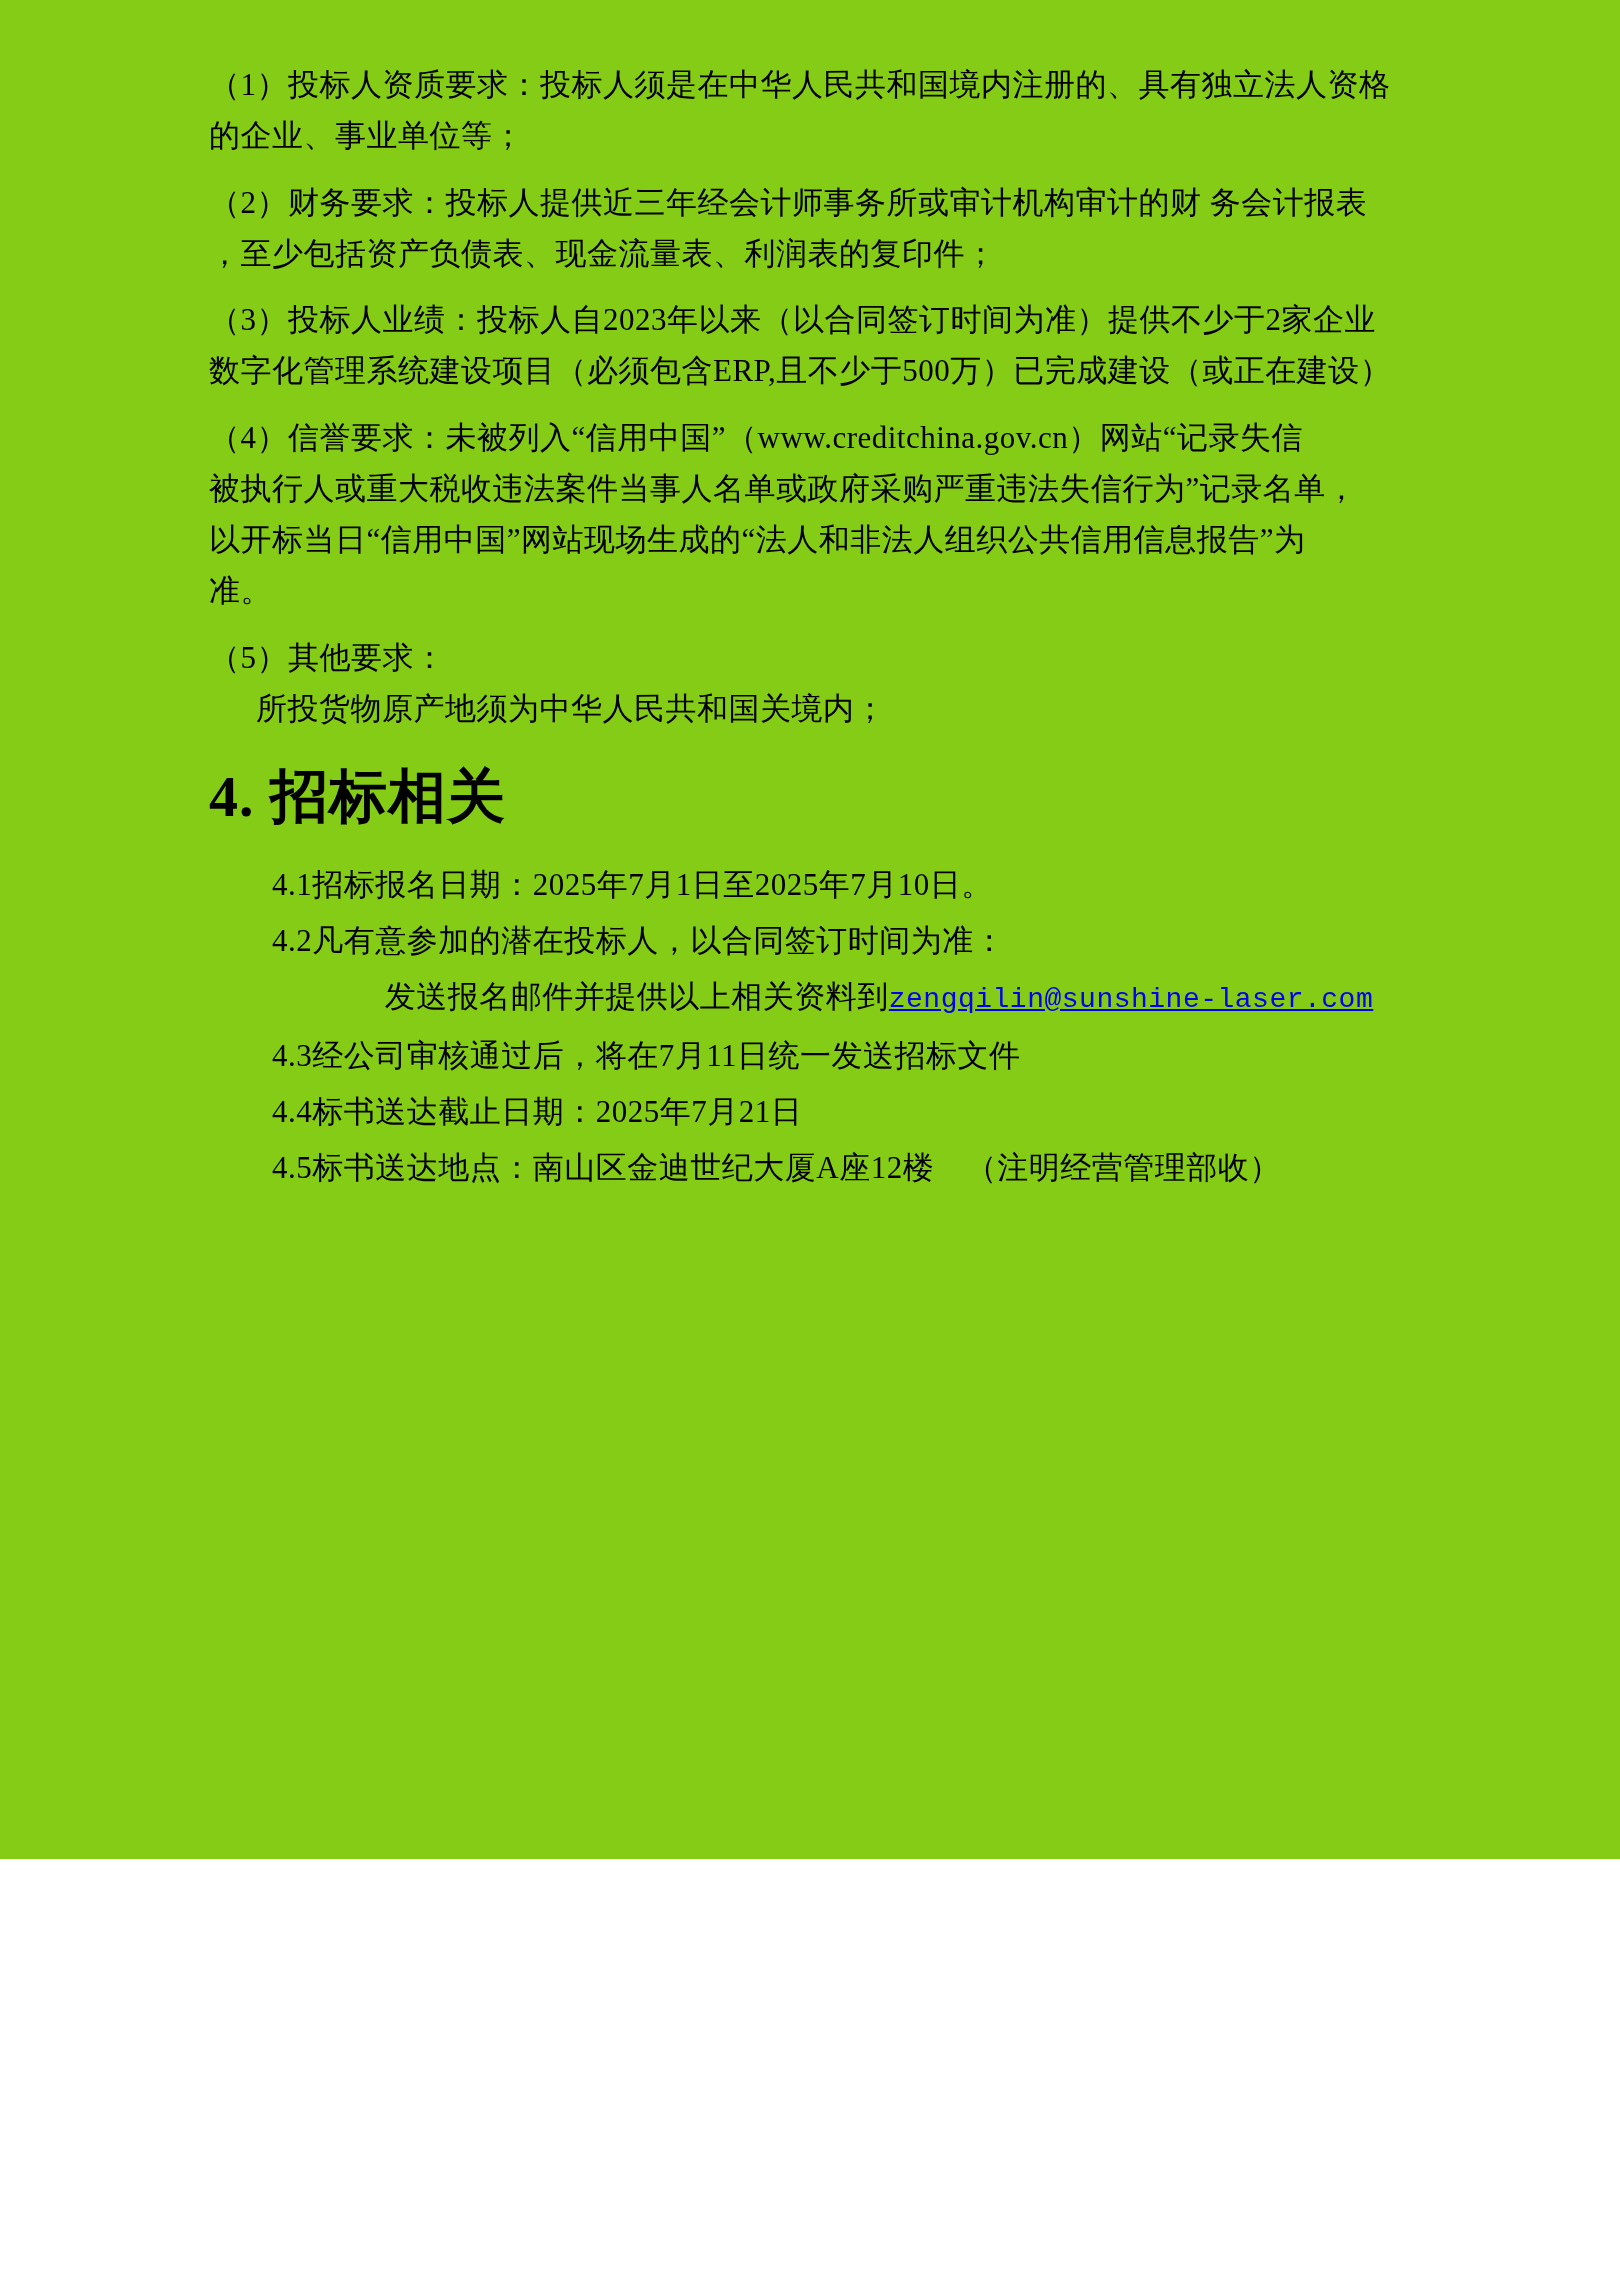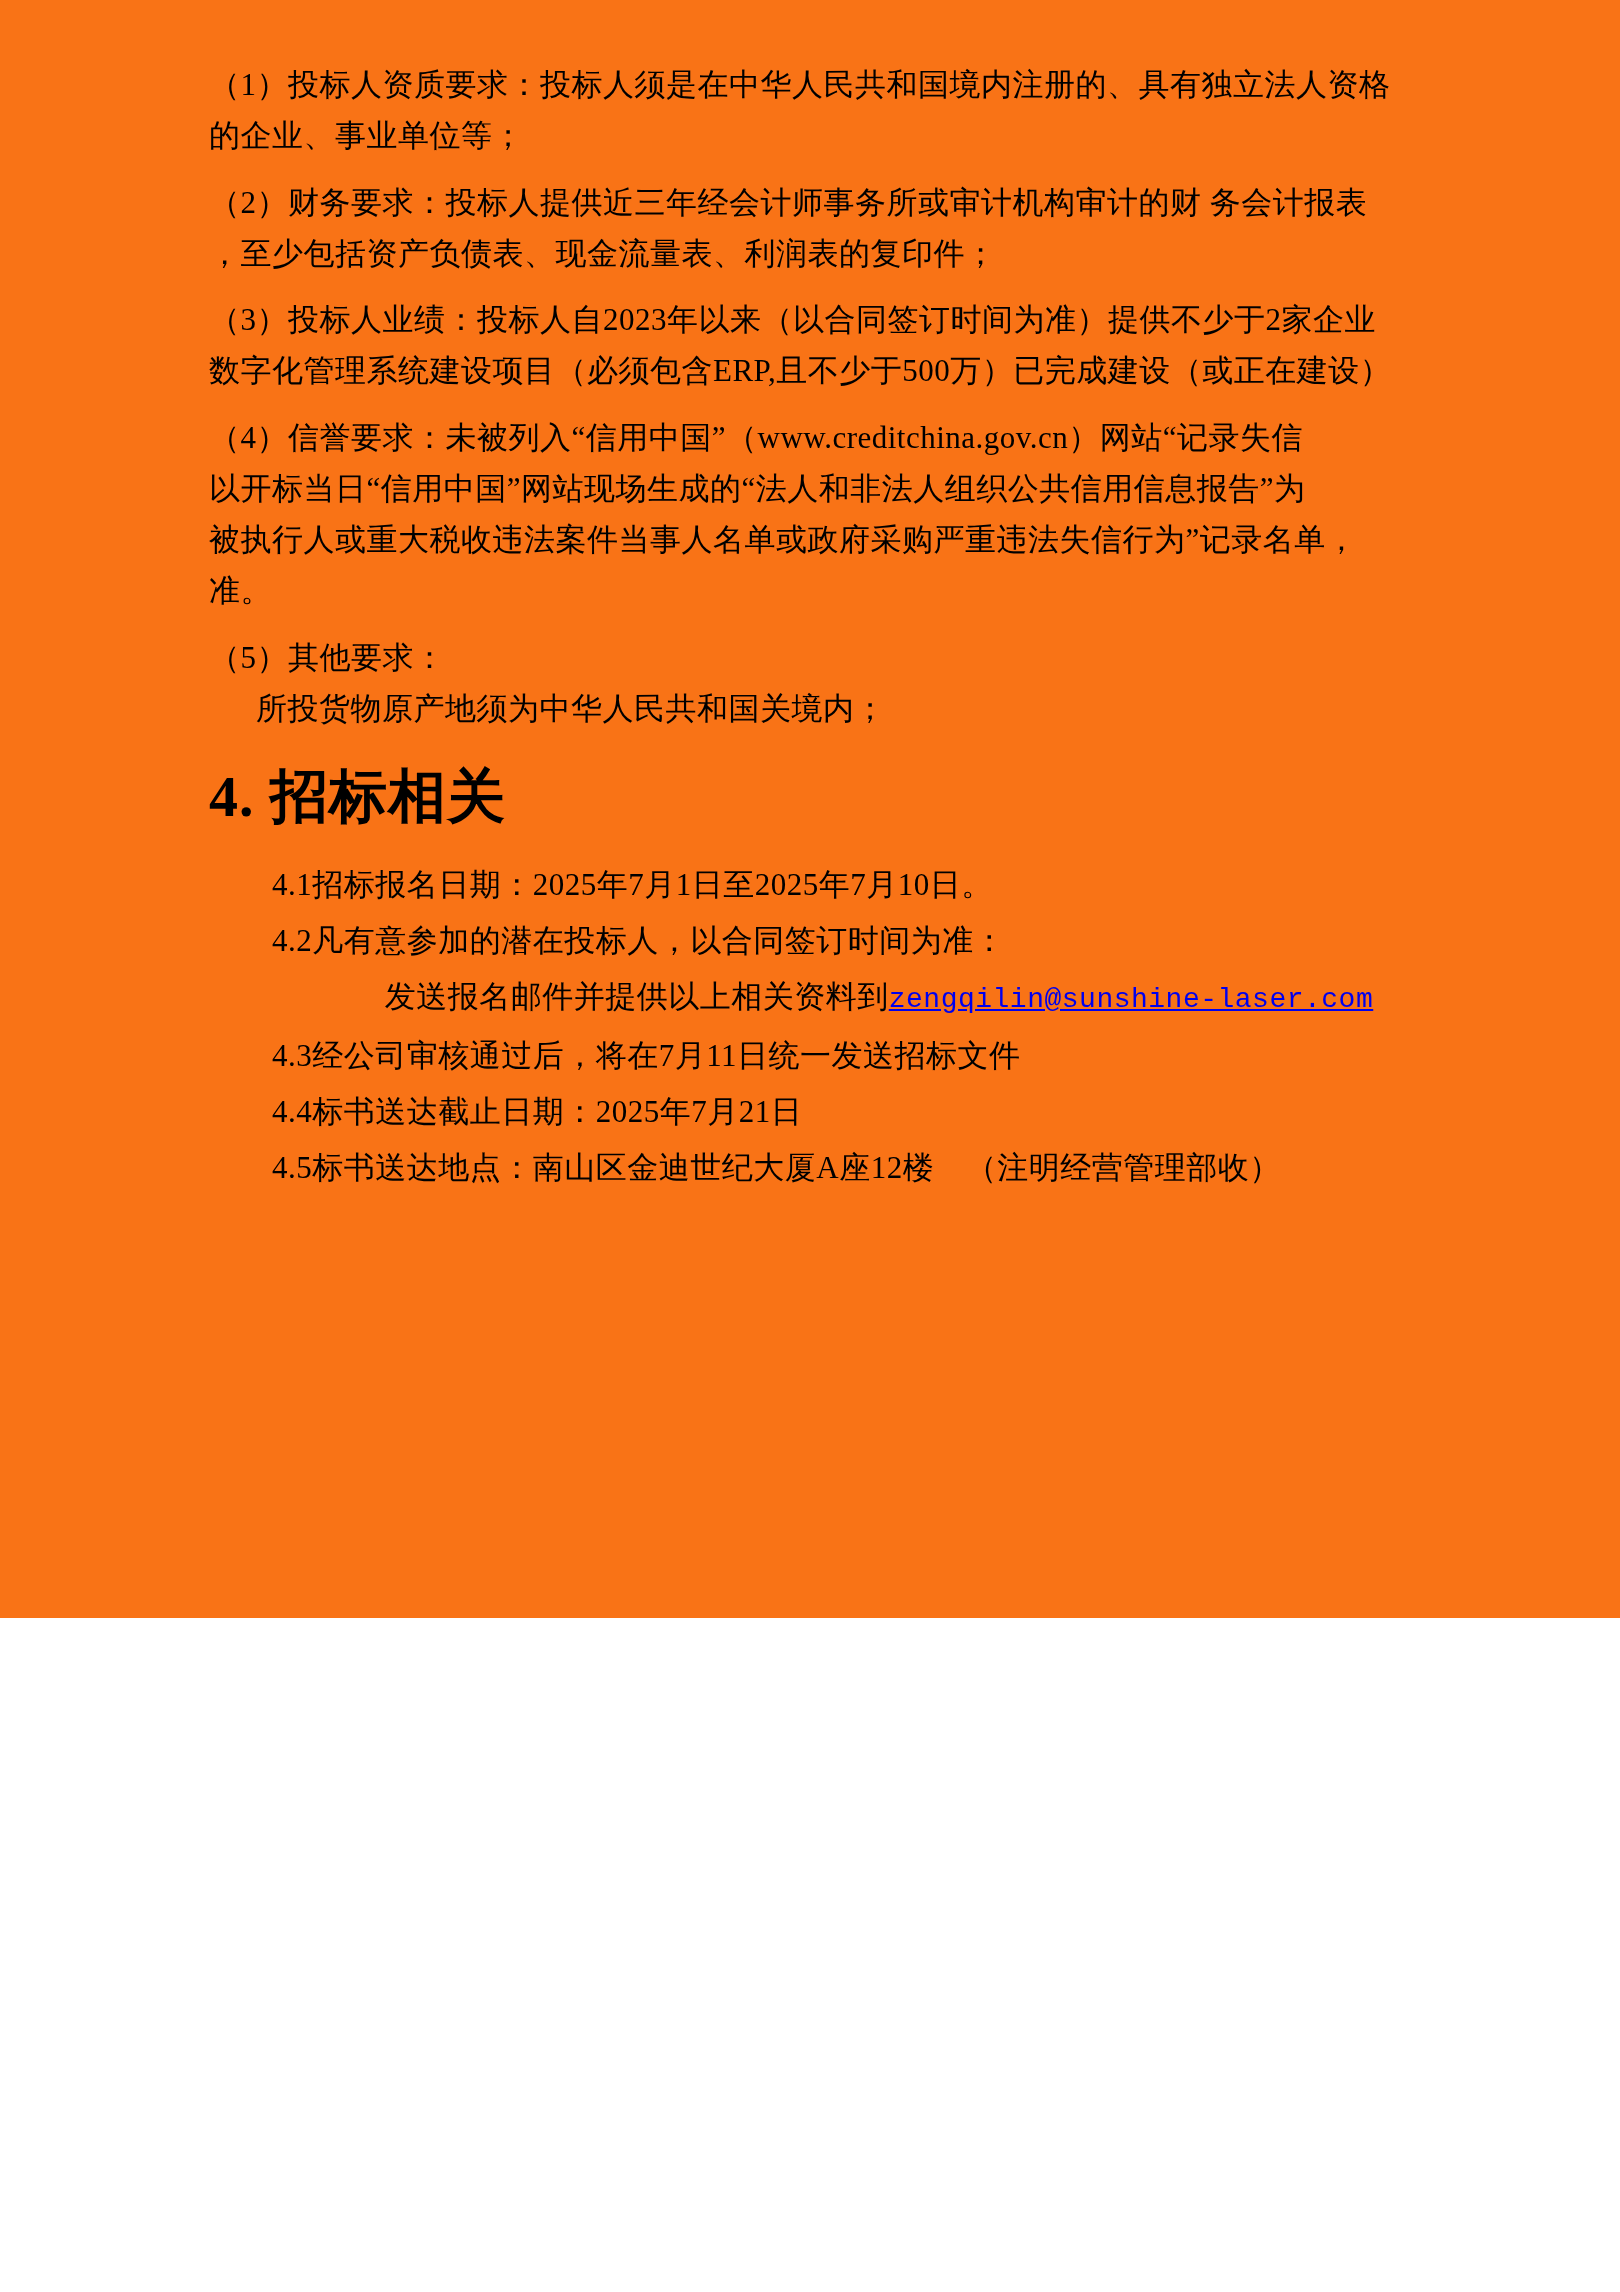"（1）投标人资质要求：投标人须是在中华人民共和国境内注册的、具有独立法人资格" .page { background: #f97316 -> #84cc16; height: 1618px -> 1859px }
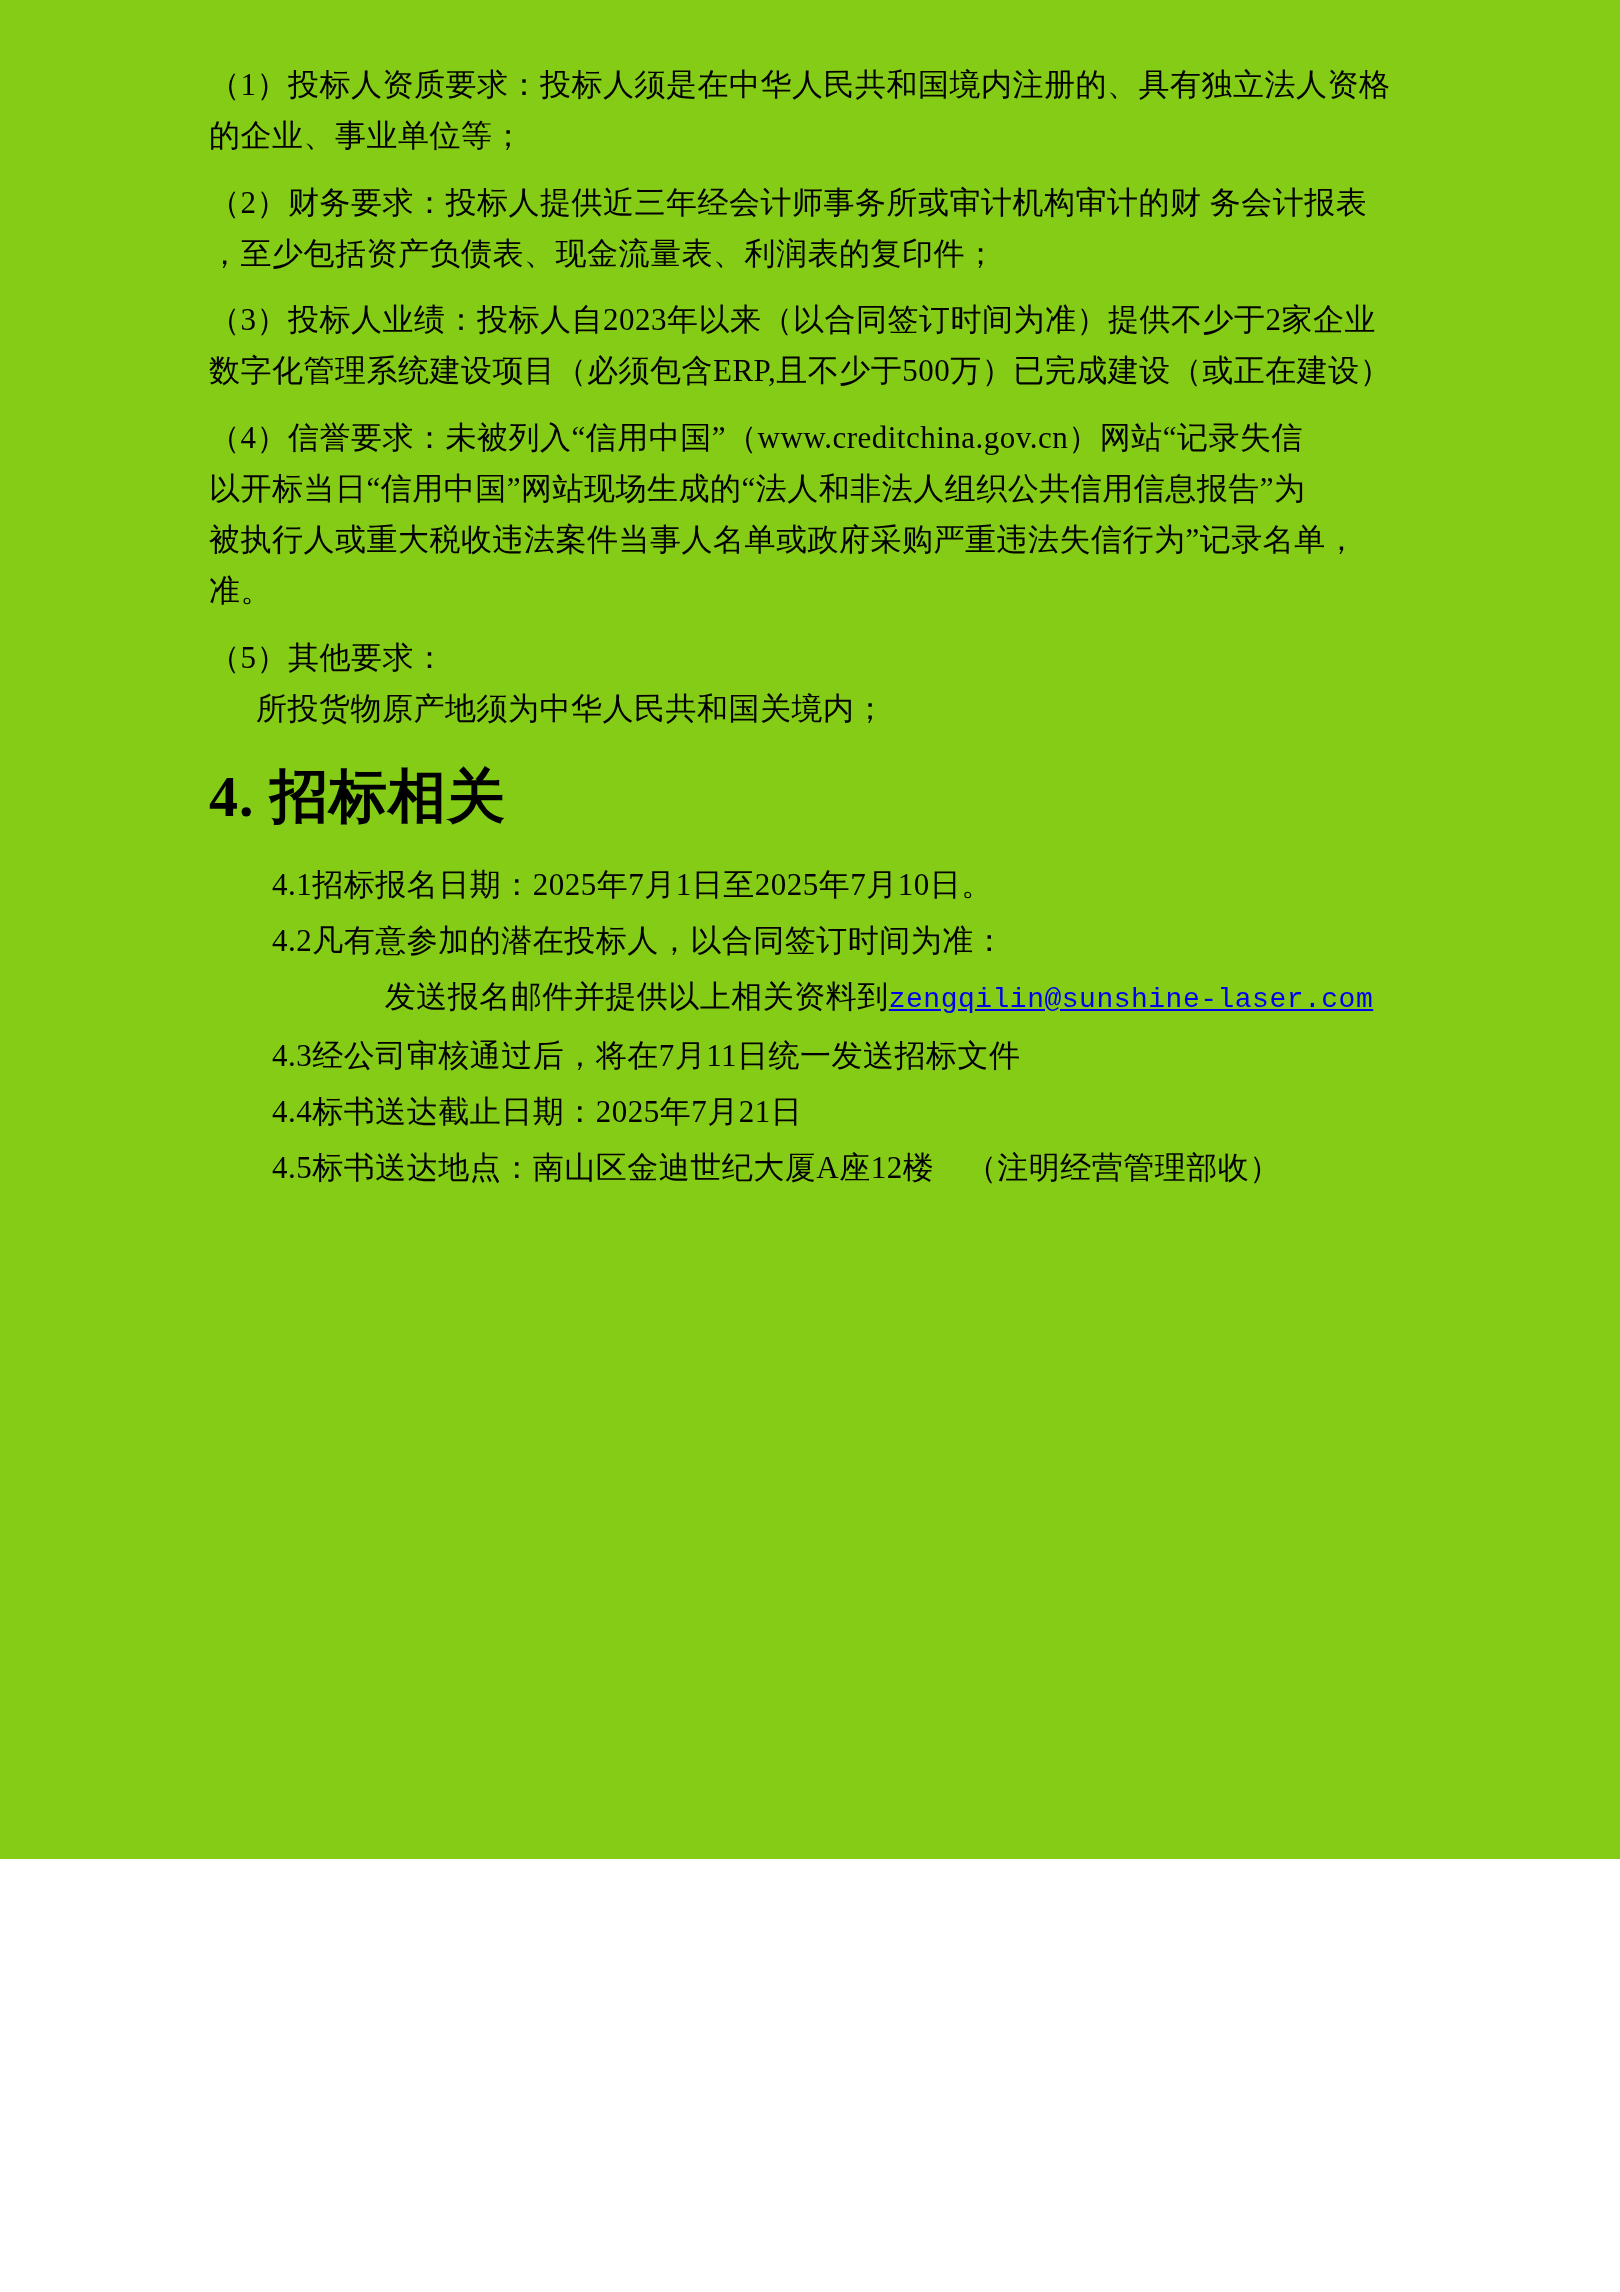"以开标当日“信用中国”网站现场生成的“法人和非法人组织公共信用信息报告”为" span.ln { order: before "被执行人或重大税收违法案件当事人名单或政府采购严重违法失信行为”记录名单，" -> after "被执行人或重大税收违法案件当事人名单或政府采购严重违法失信行为”记录名单，" }
